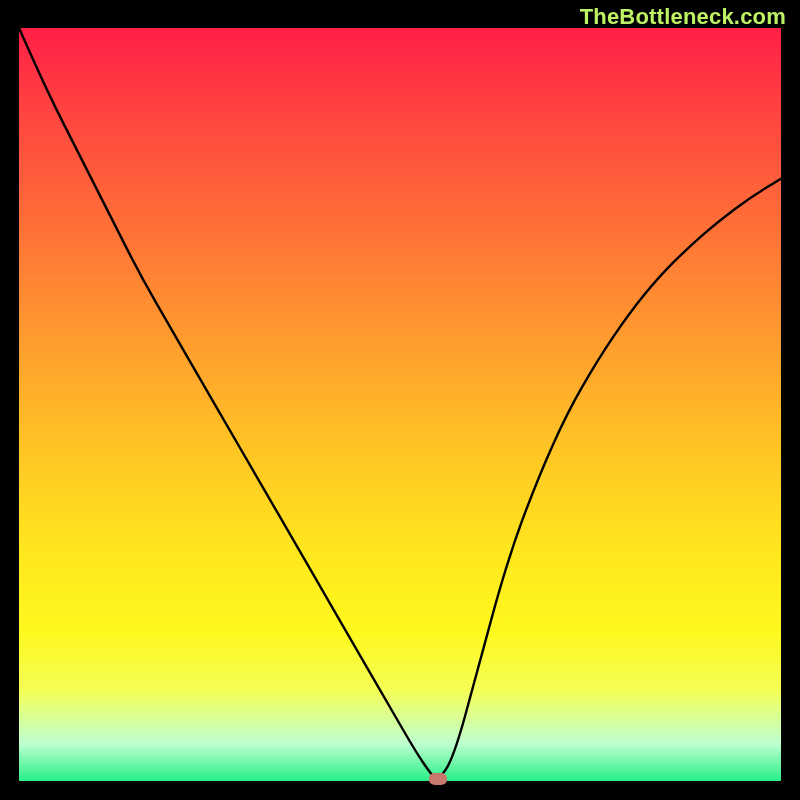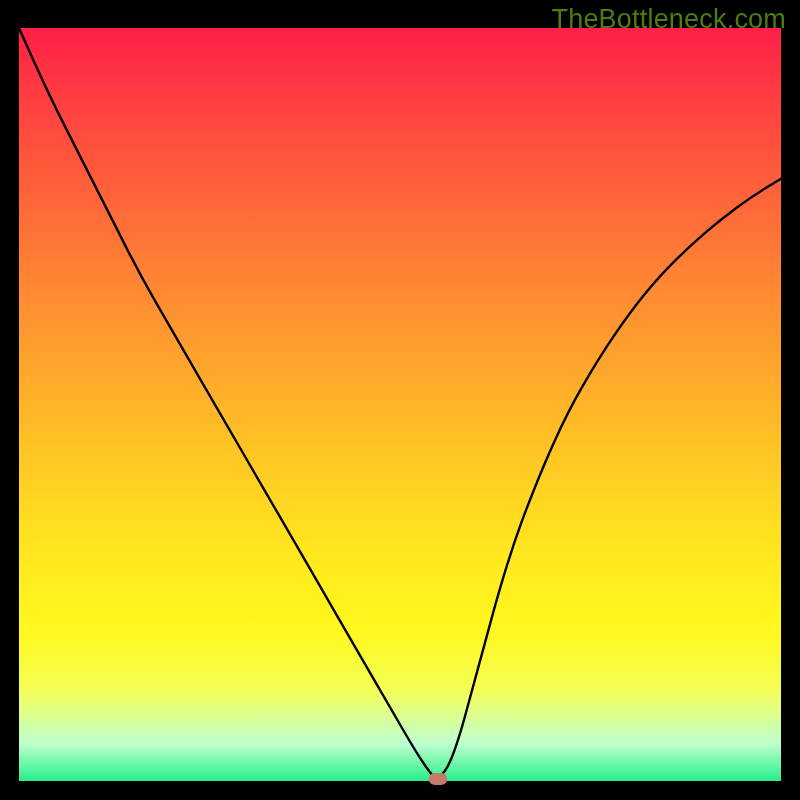"TheBottleneck.com" .watermark { color: #4d7c0f -> #bef264; font-size: 27px -> 22px; font-weight: 400 -> 700 }
